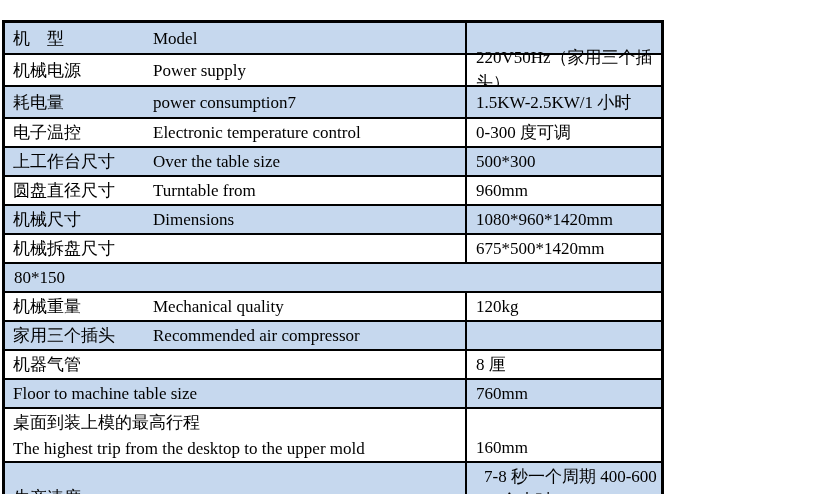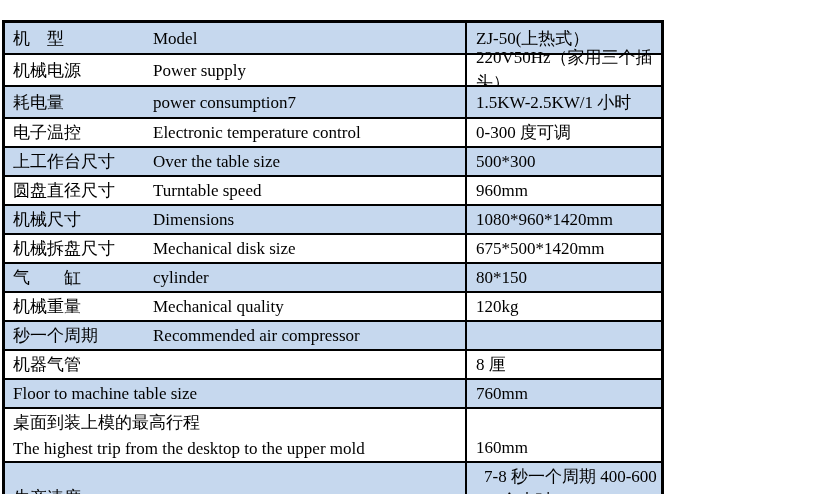"ZJ-50(上热式）" div.cell { html: <div>ZJ-50(上热式）</div> -> none }
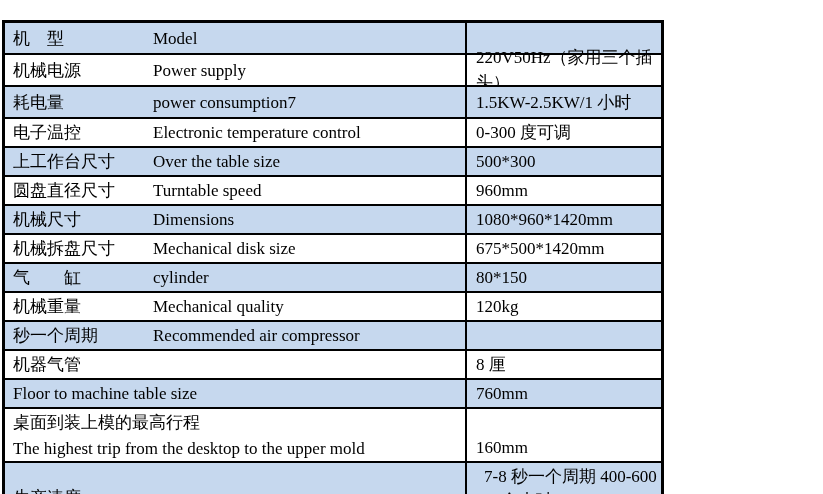"Turntable speed" span.en { text: speed -> from }
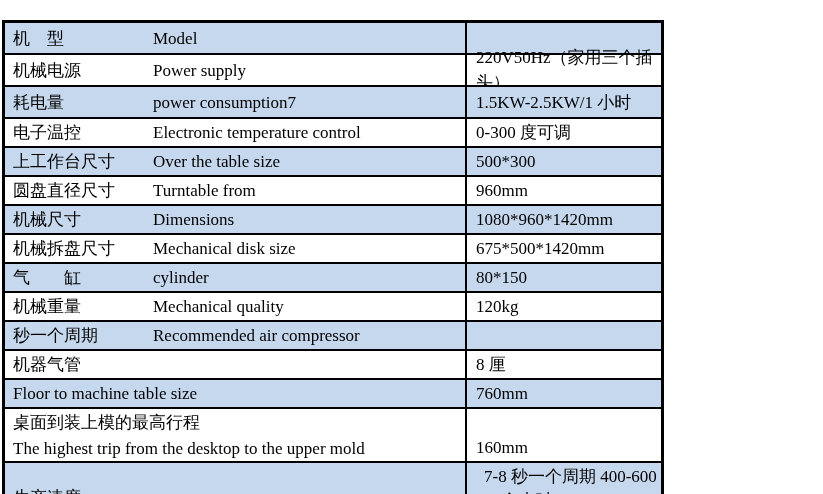"Mechanical disk size" span.en { html: <span>Mechanical disk size</span> -> none }
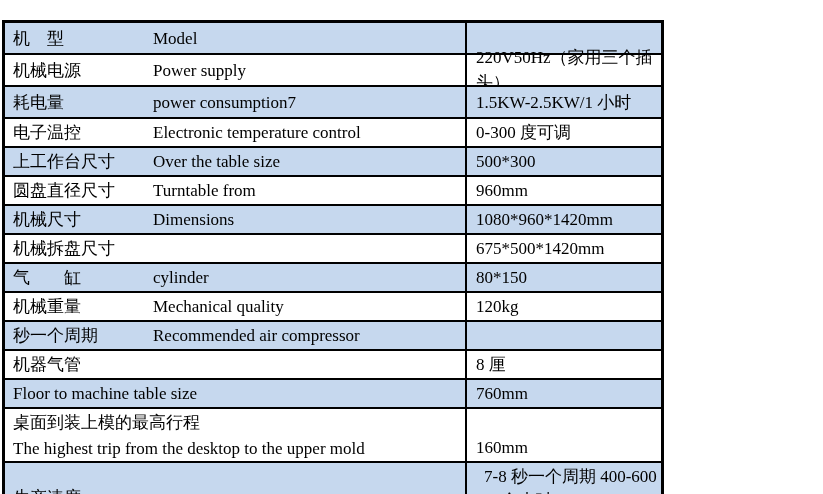"气 缸" div.cell { html: <div> <span>气 缸</span> <span>cylinder</span> </div> -> none }
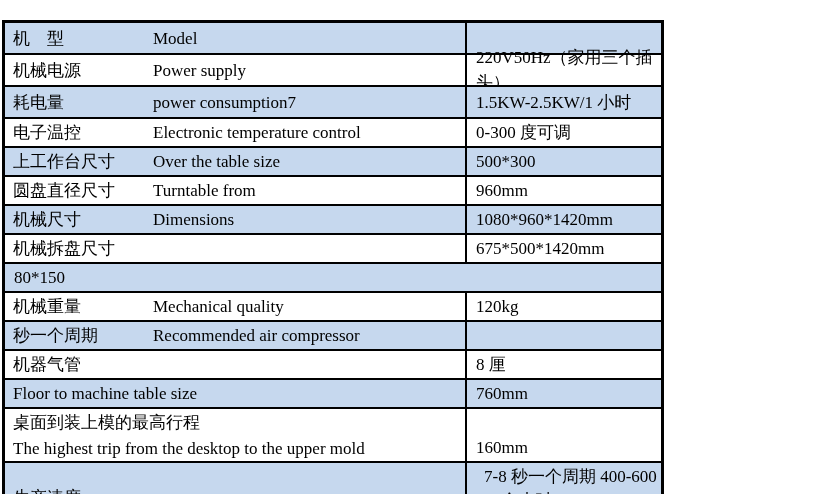"秒一个周期" span.cn { text: 秒一个周期 -> 家用三个插头 }
